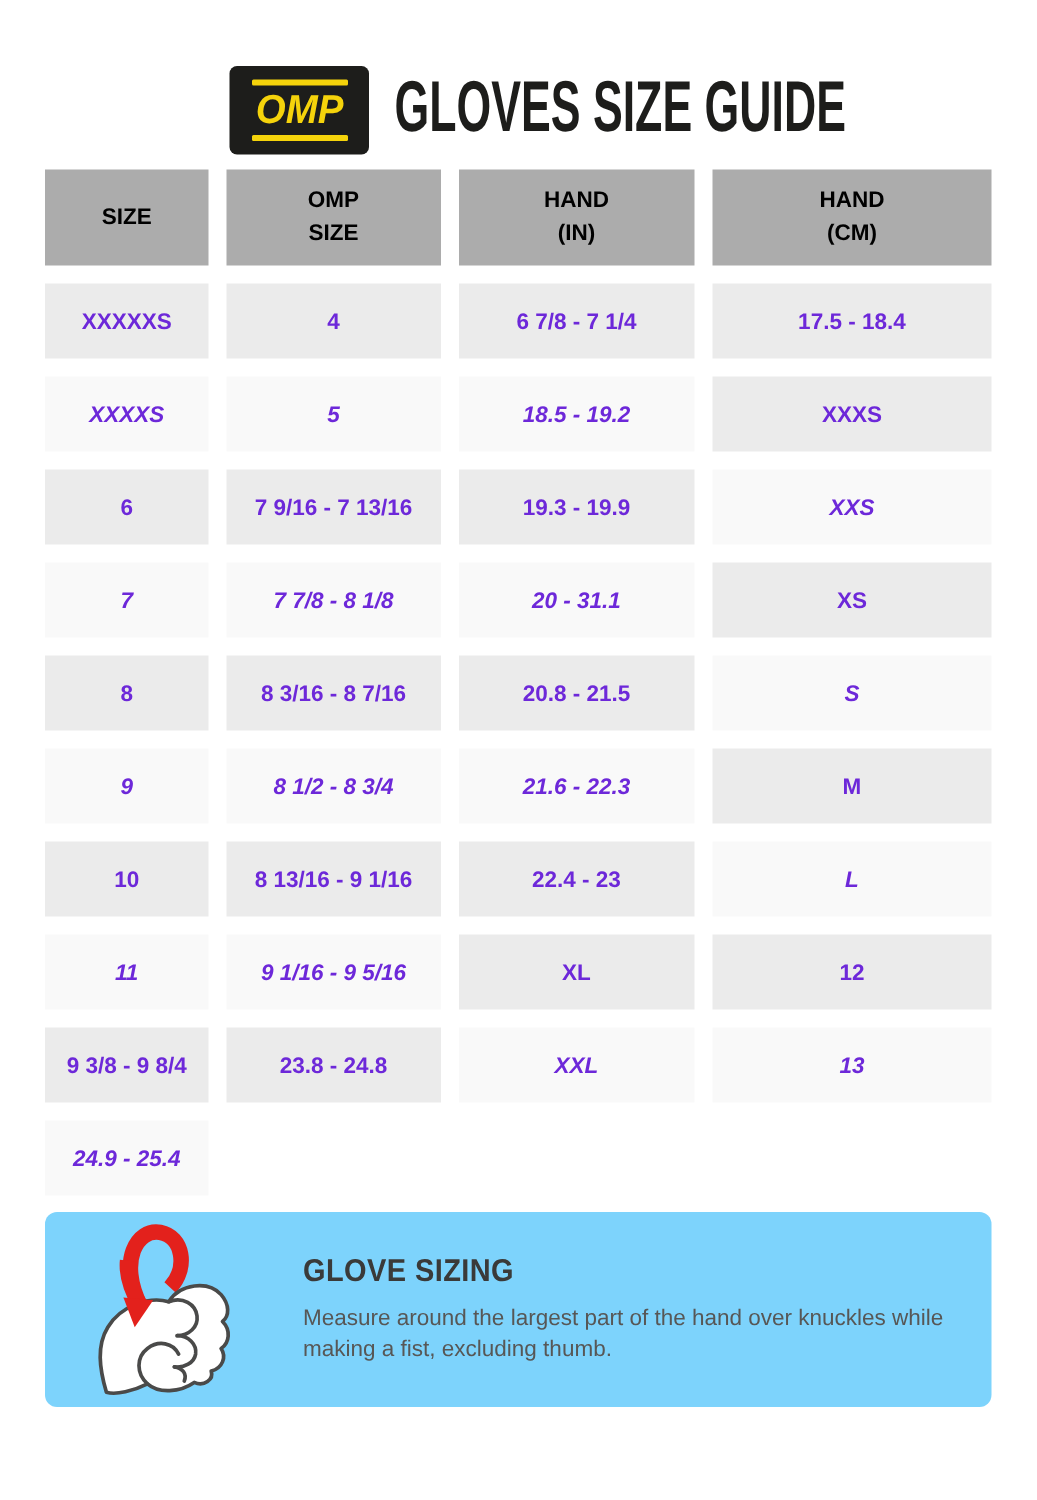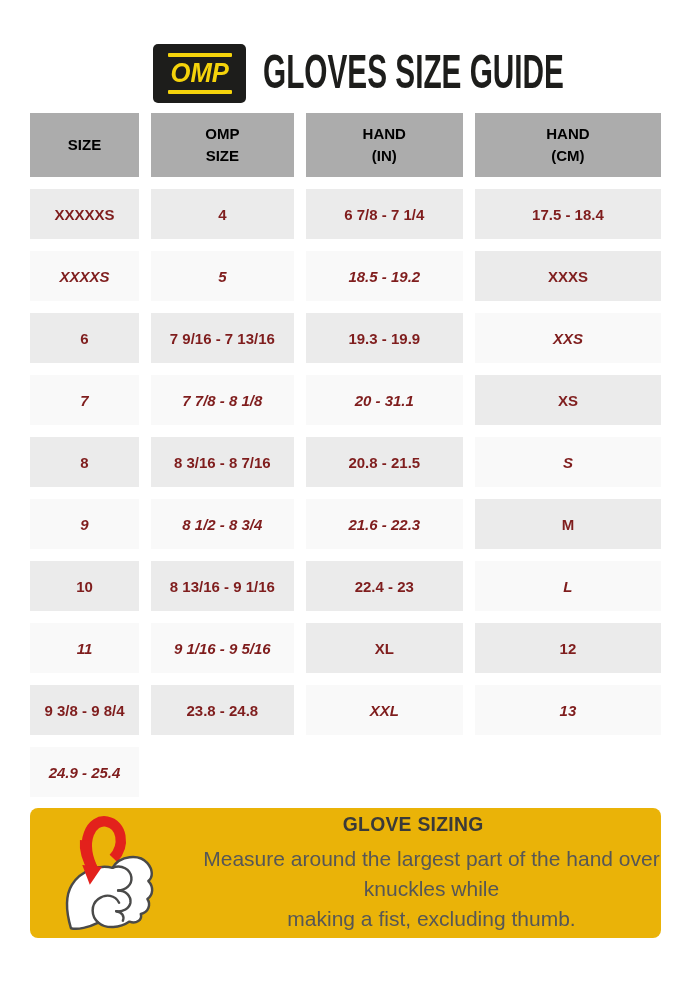"XXXXXS" .td { color: #7f1d1d -> #6d28d9 }
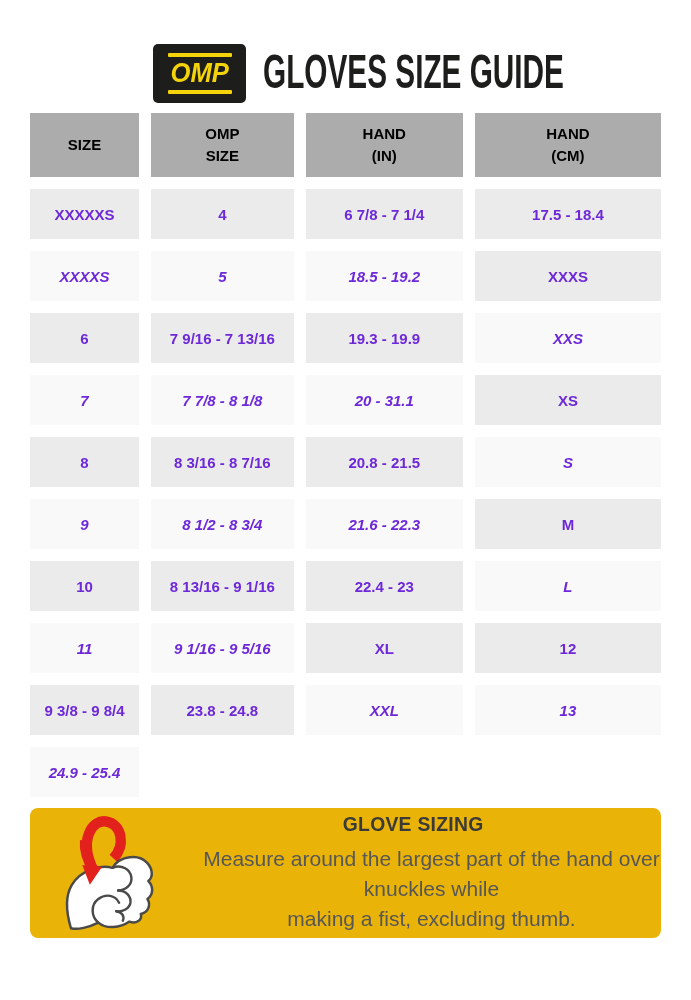"GLOVE SIZING" .sizing-note { background: #eab308 -> #7dd3fc; text-align: center -> none }
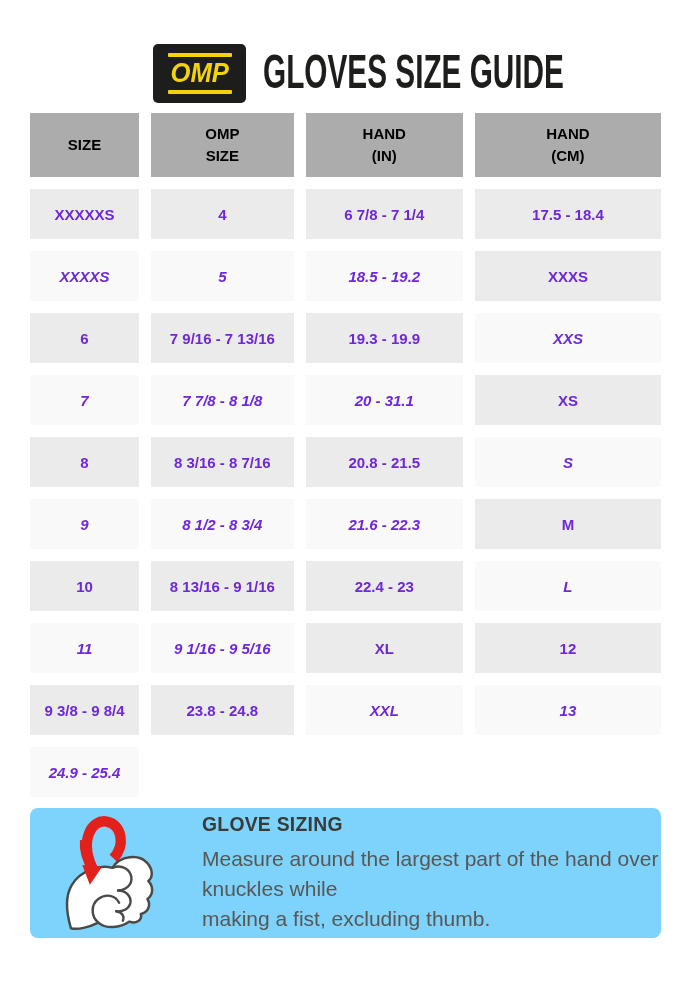"Measure around the largest part" .note-body { font-size: 21px -> 15px }
